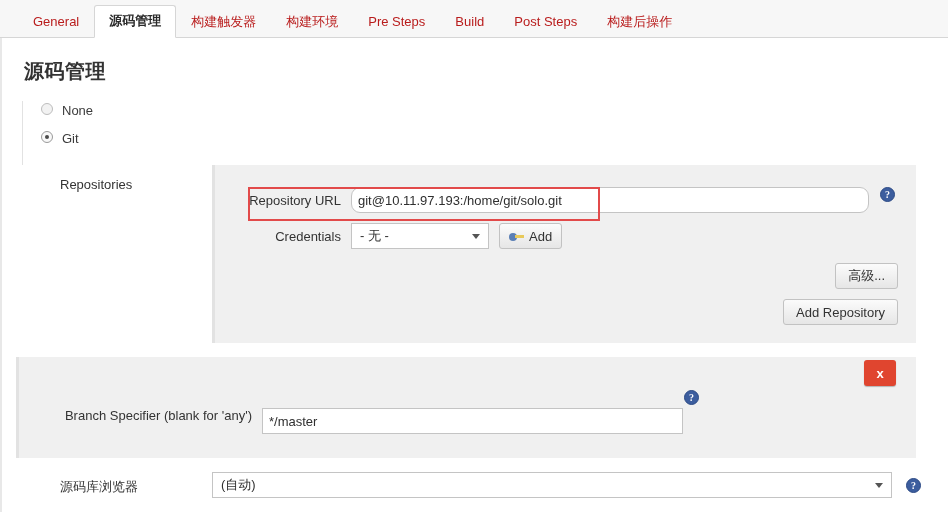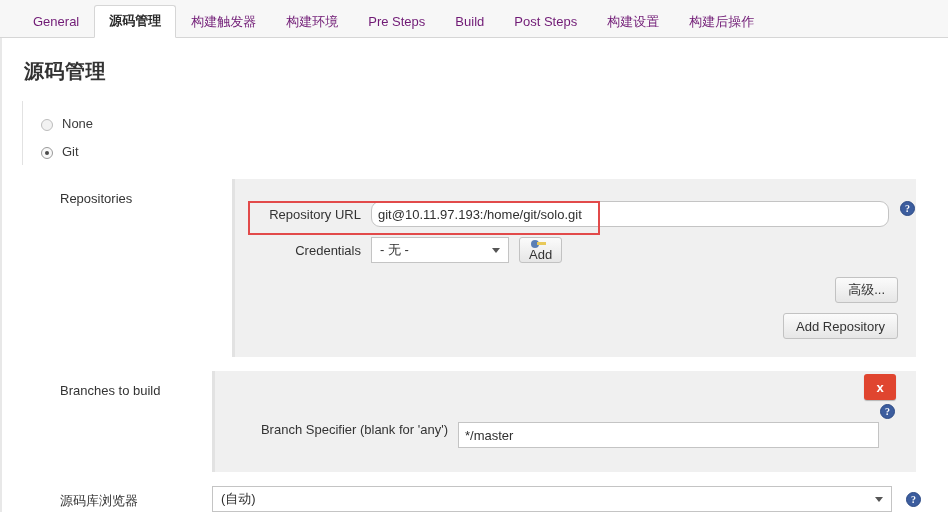"General" .tab { color: #701a75 -> #b91c1c }
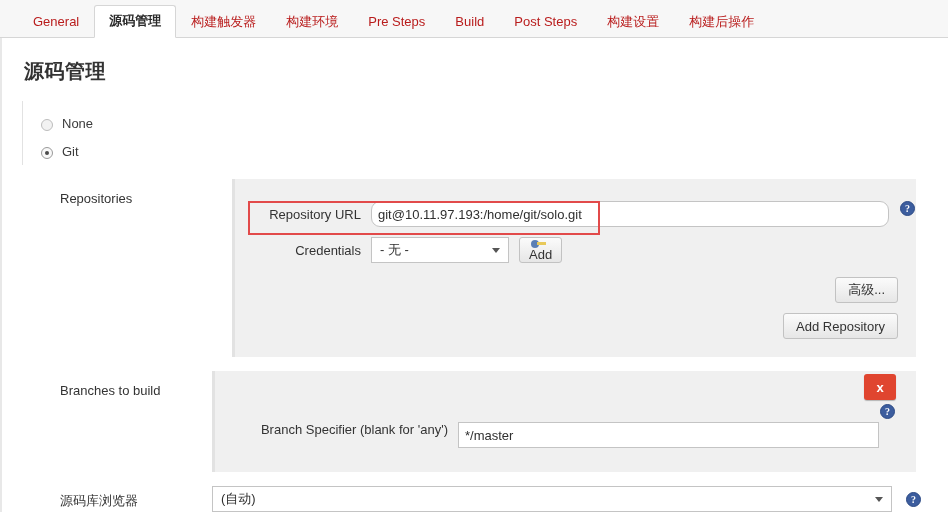"构建设置" div.tab { html: <div>构建设置</div> -> none }
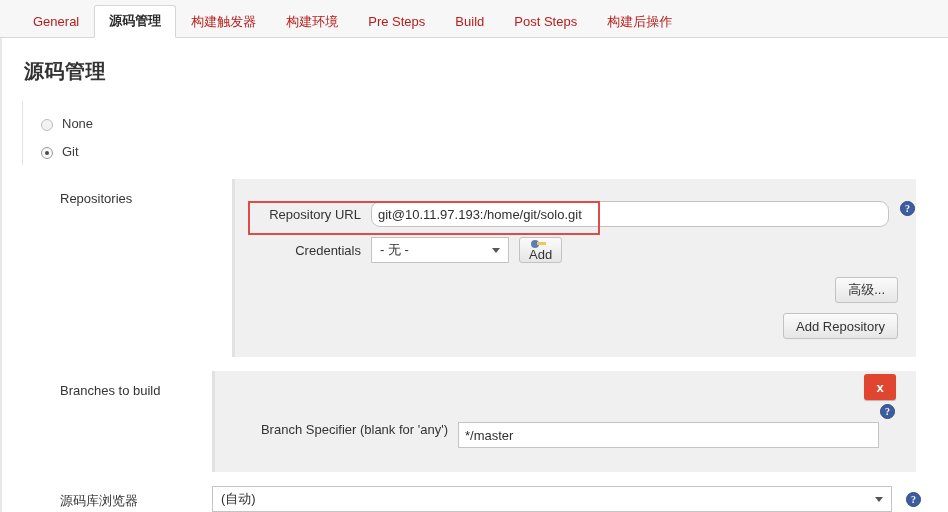"None" .radio-row { align-items: flex-end -> flex-start }
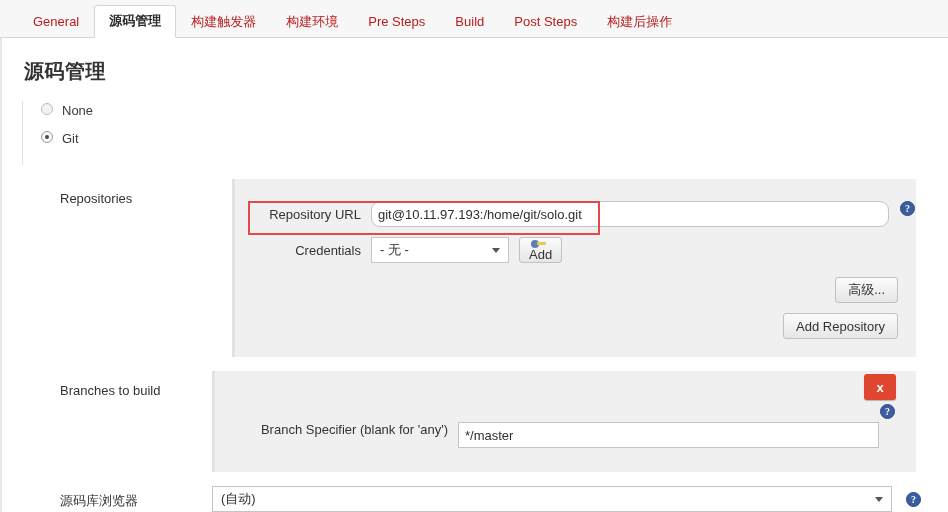"Repositories" div.form-row { gap: 20px -> none; margin-top: 14px -> none }
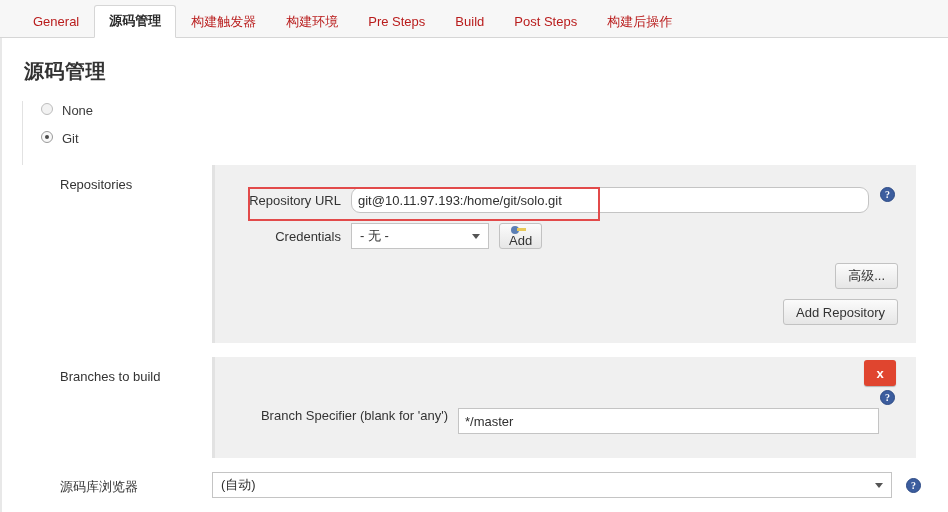"Add" .btn.add-cred { flex-direction: column -> none }
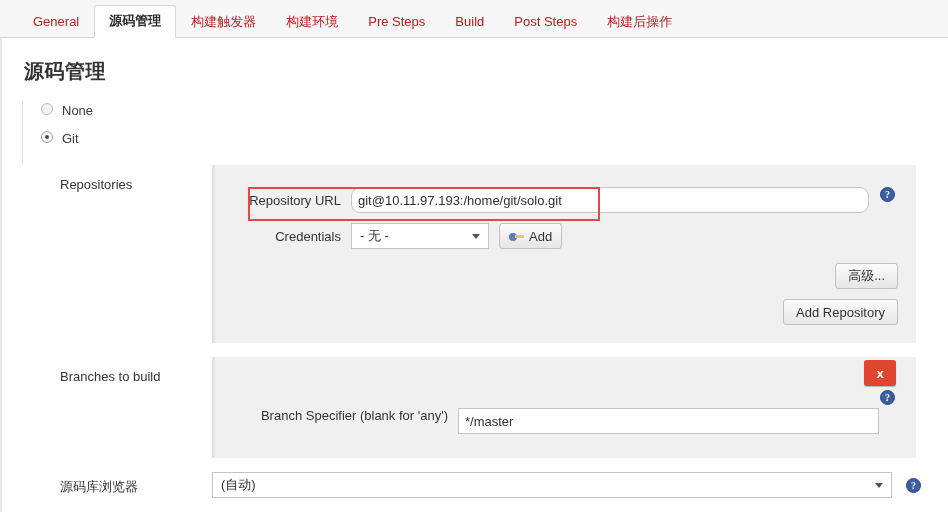"Branches to build" div.row-label { html: <div>Branches to build</div> -> none }
